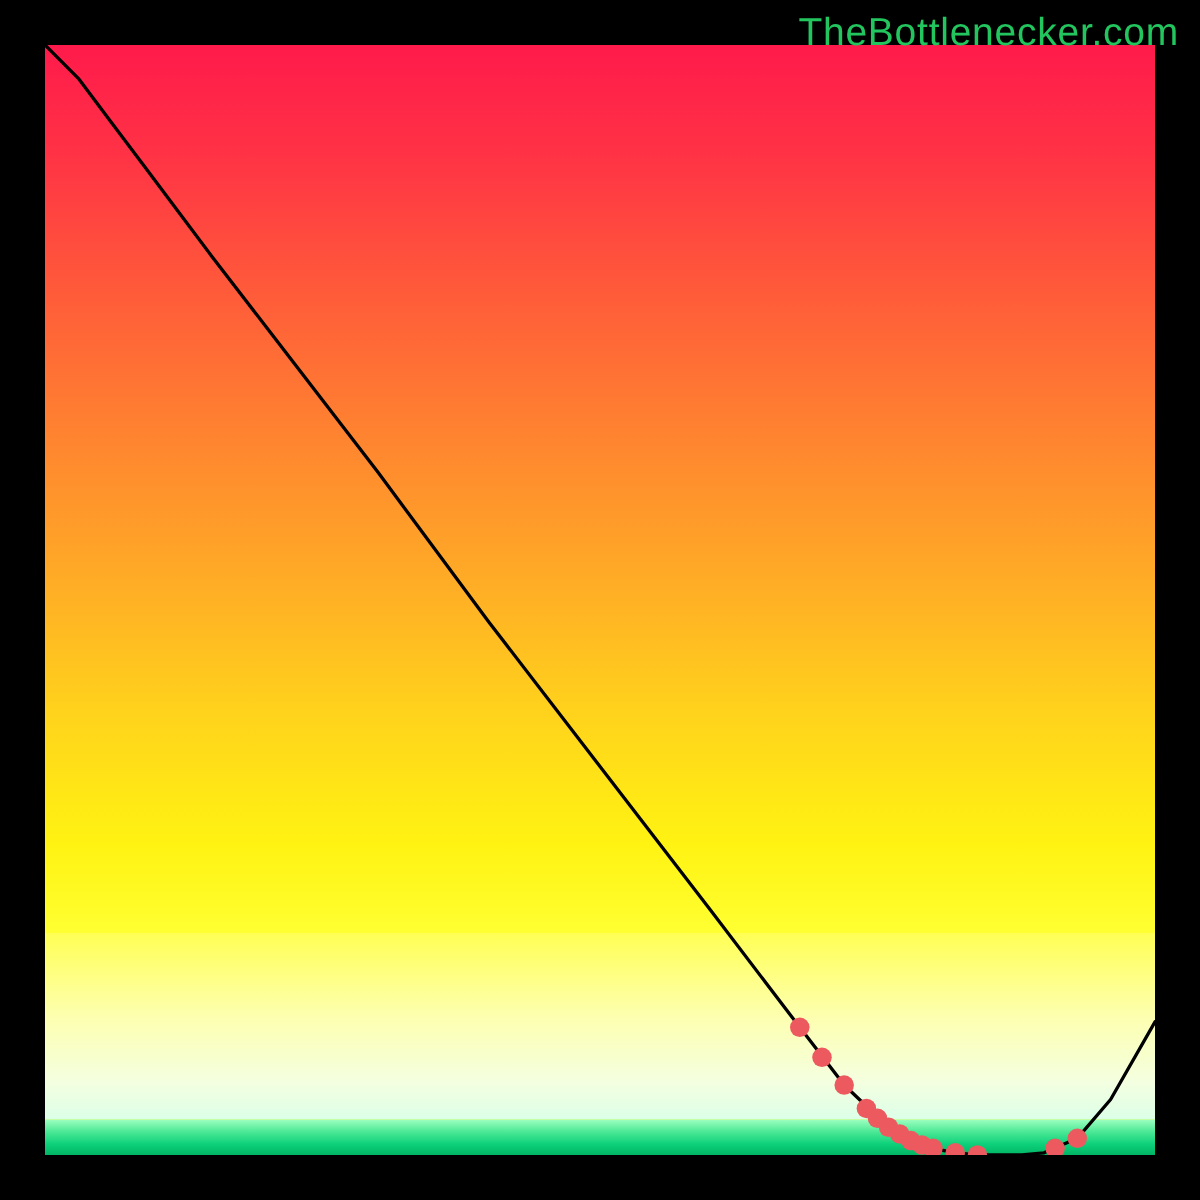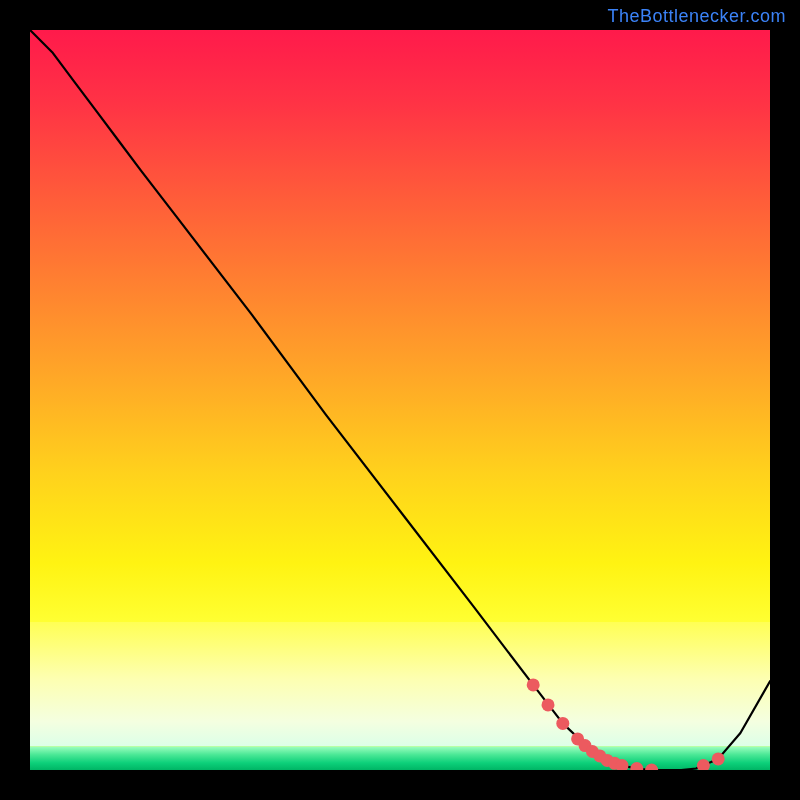"TheBottlenecker.com" .watermark { color: #3b82f6 -> #22c55e; font-size: 18px -> 26px }
